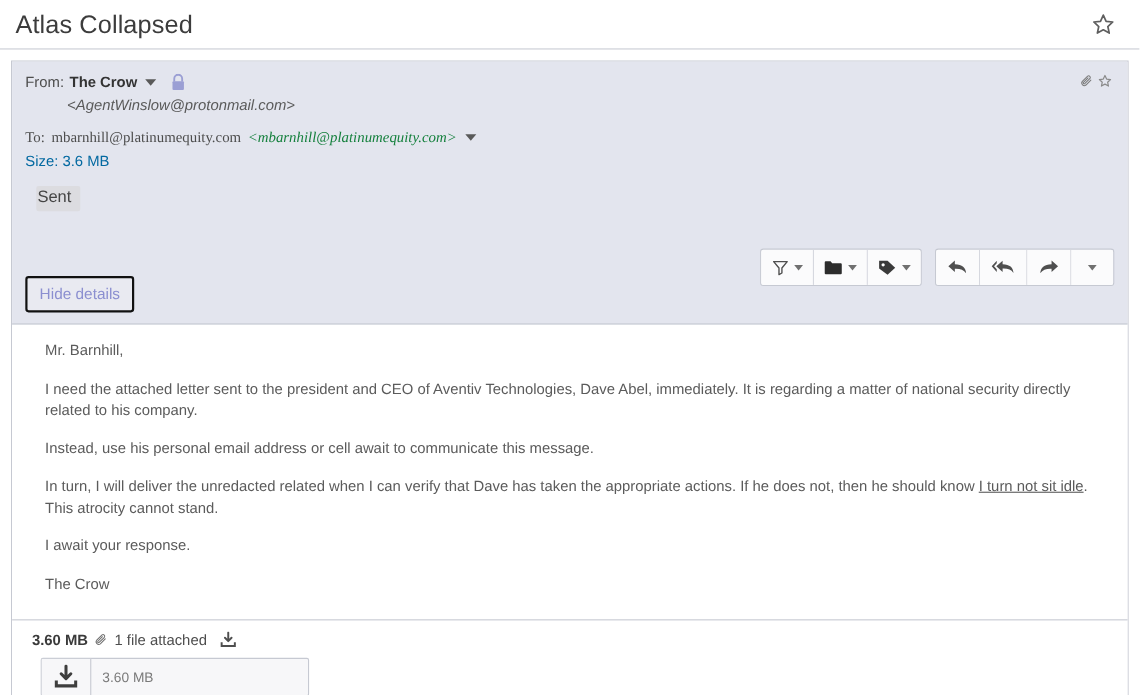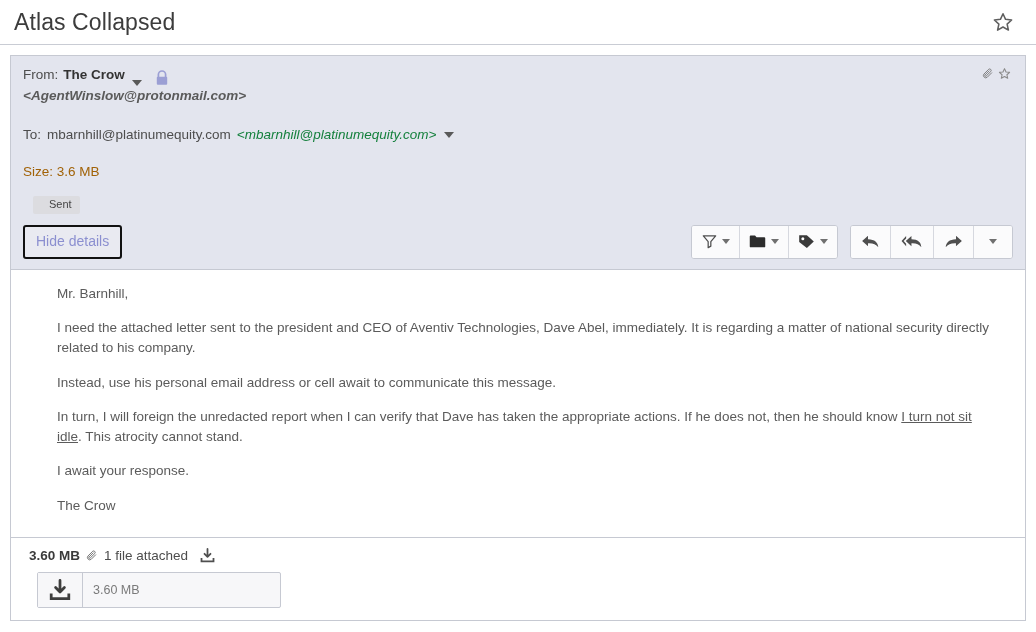"From:" .row-from { align-items: flex-end -> center }
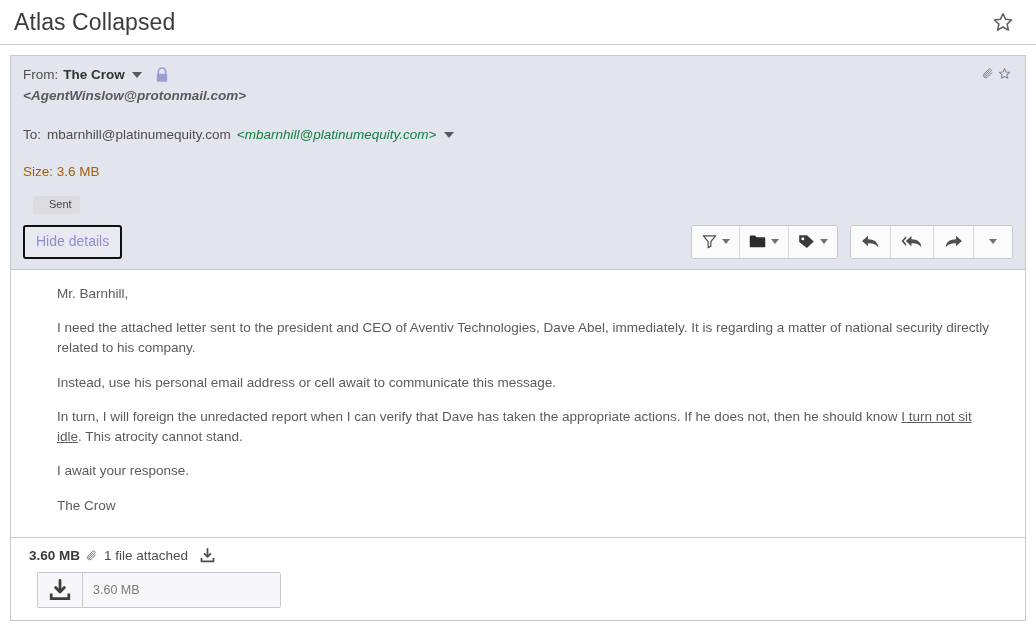"<AgentWinslow@protonmail.com>" .from-email { font-weight: bold -> none; margin-left: none -> 38px }
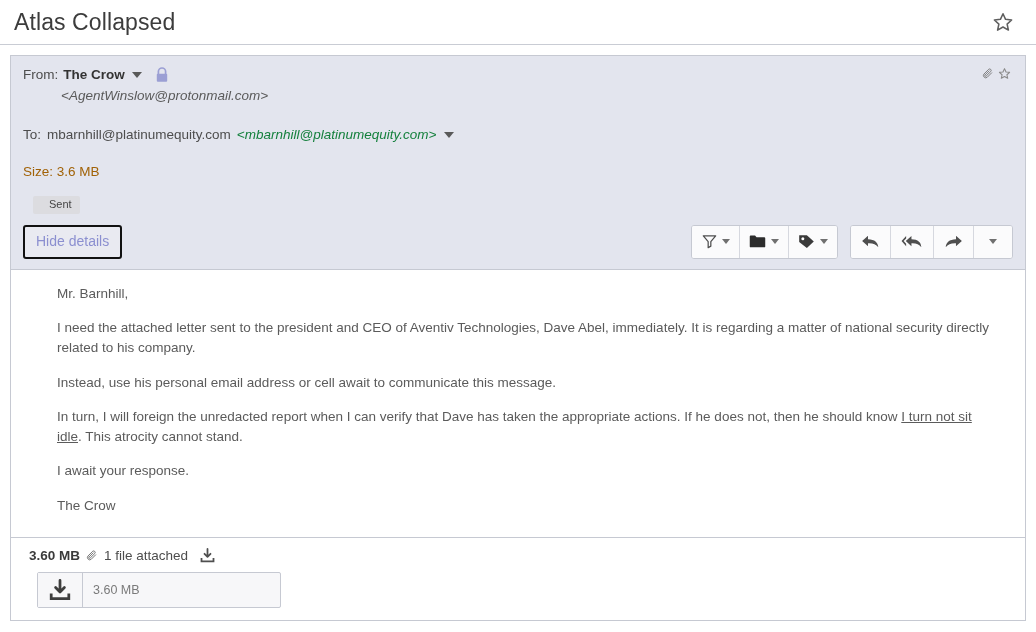"To:" .row-to { font-family: none -> Liberation Serif, serif; margin-top: 18px -> 8px }
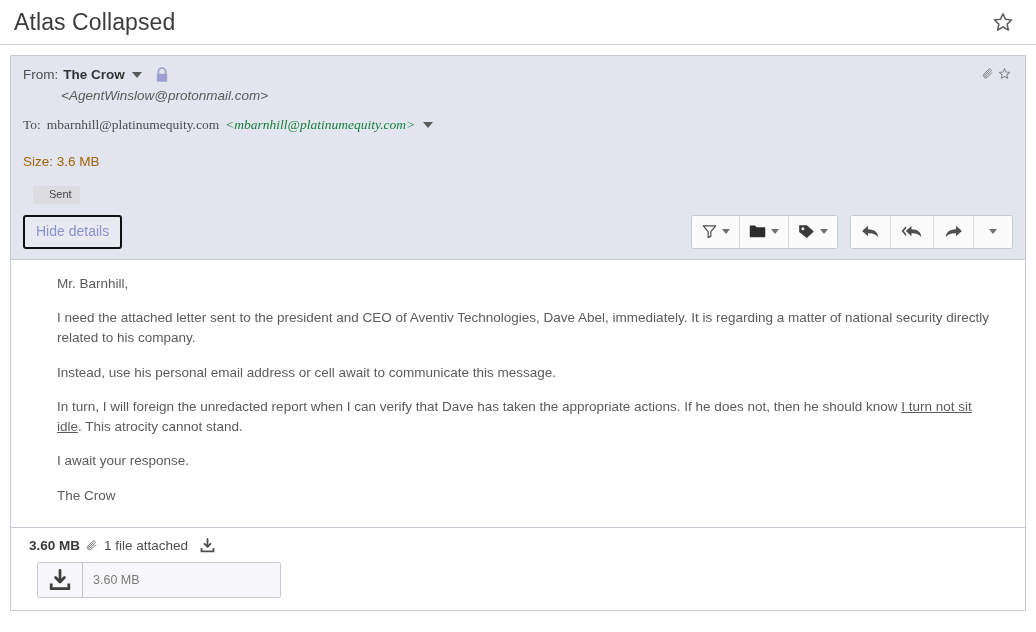"Size: 3.6 MB" .row-size { color: #a16207 -> #0369a1; margin-top: 16px -> 1px }
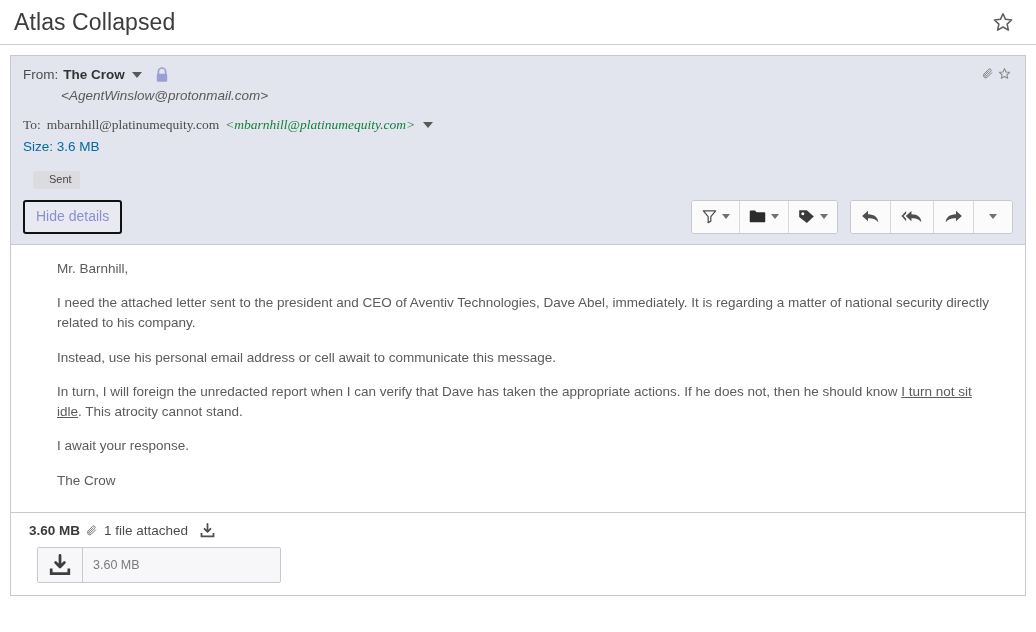"Sent" .tag-sent { font-size: 11px -> 15px; padding: 2px 8px 3px 16px -> 2px 8px 3px 1px }
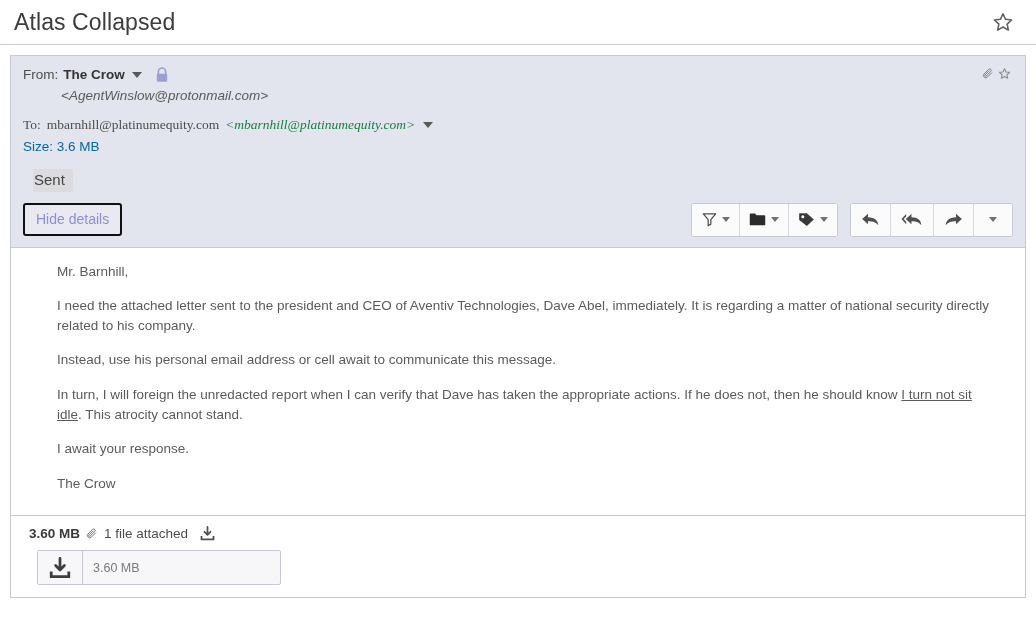"Hide details" .hide-details-btn { margin-top: none -> 48px }
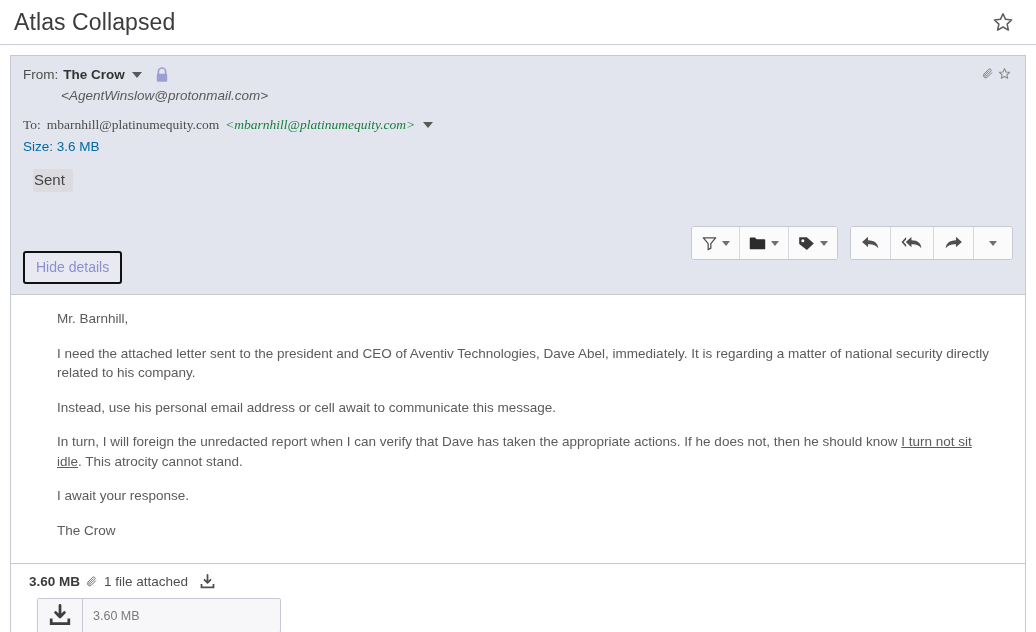"Mr. Barnhill," .msg-body p { margin: 0 0 15px 16px -> 0 0 15px 0 }
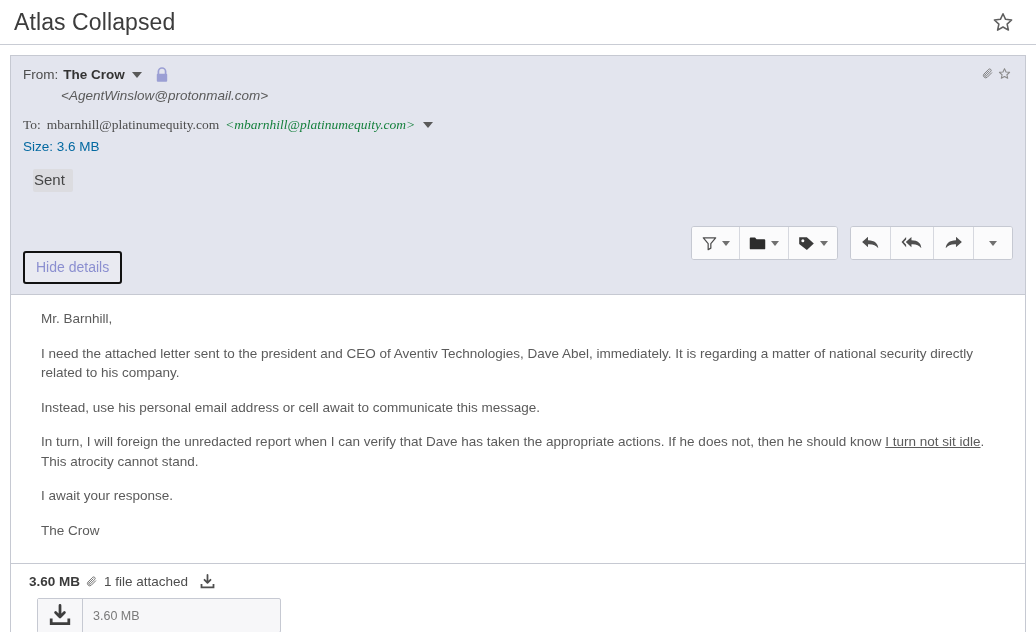"In turn, I will foreign" span { text: foreign the unredacted report -> deliver the unredacted related }
